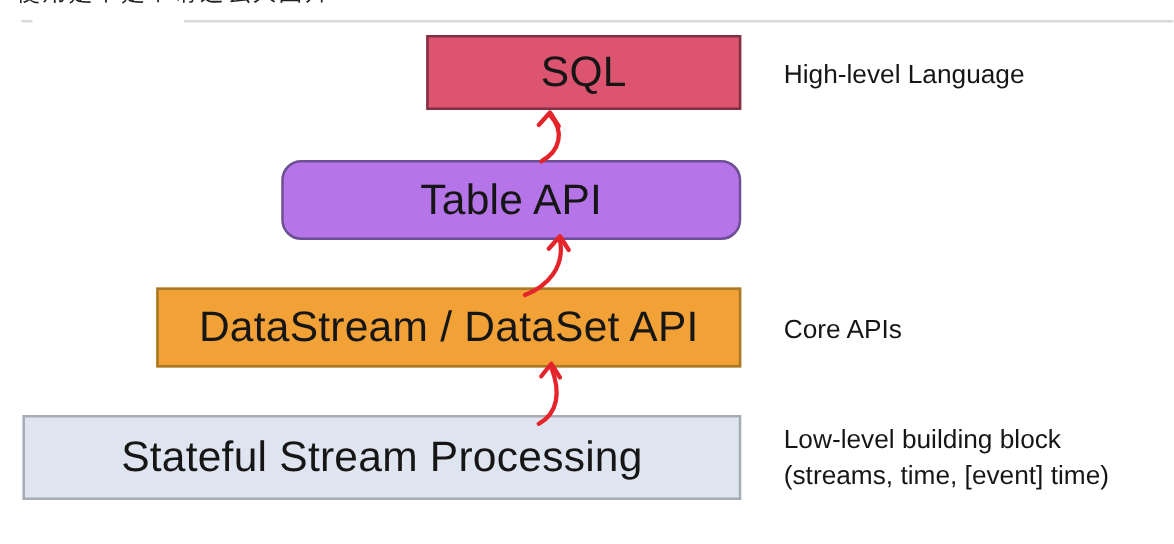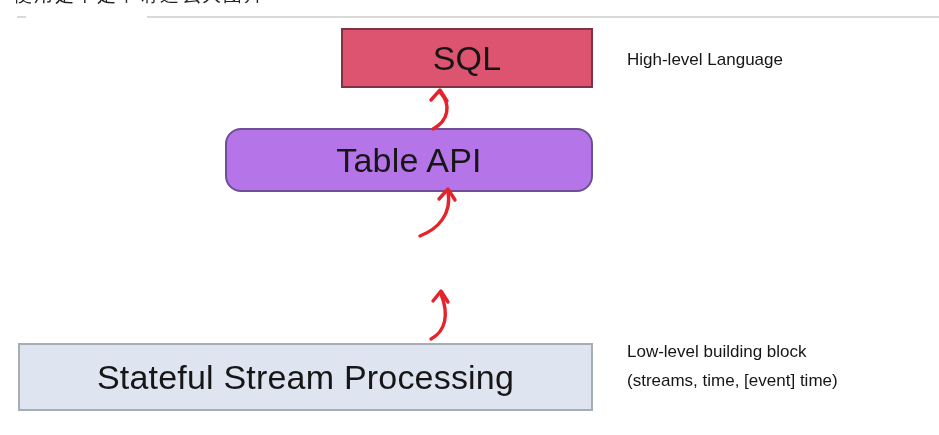"High-level Language" .side-label { font-size: 17px -> 21px }
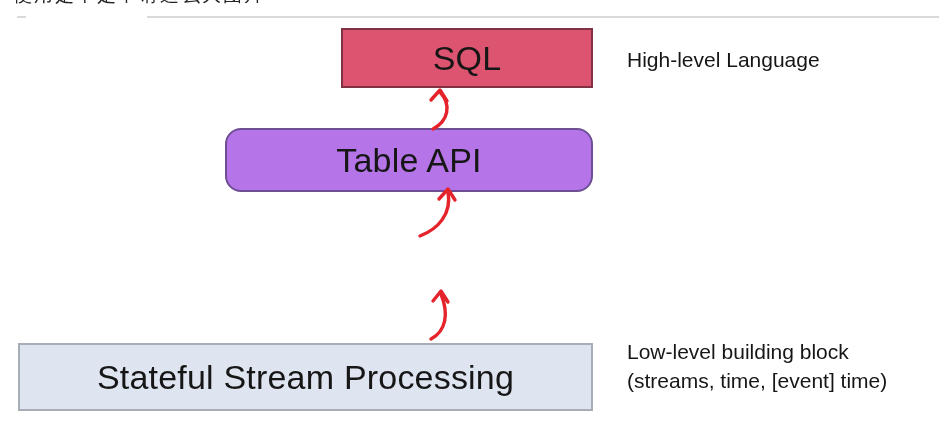"DataStream / DataSet API" div.layer-box { html: none -> <div> <span>DataStream / DataSet API</span> </div> }
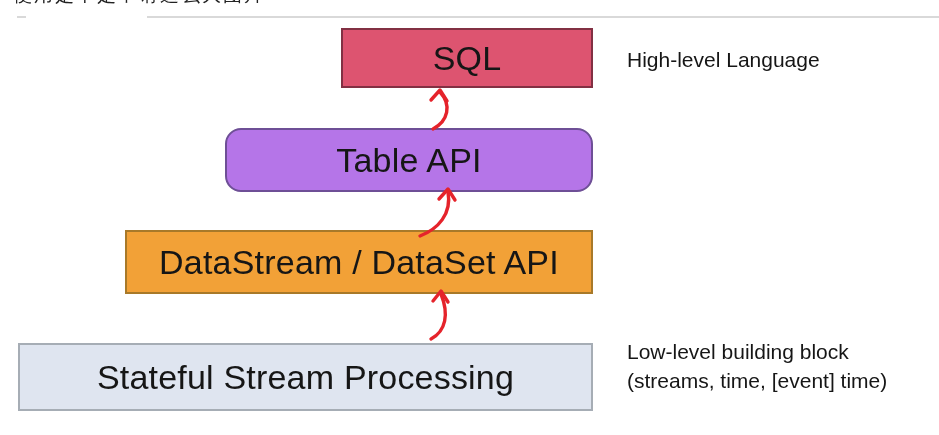"Core APIs" div.side-label { html: none -> <div>Core APIs</div> }
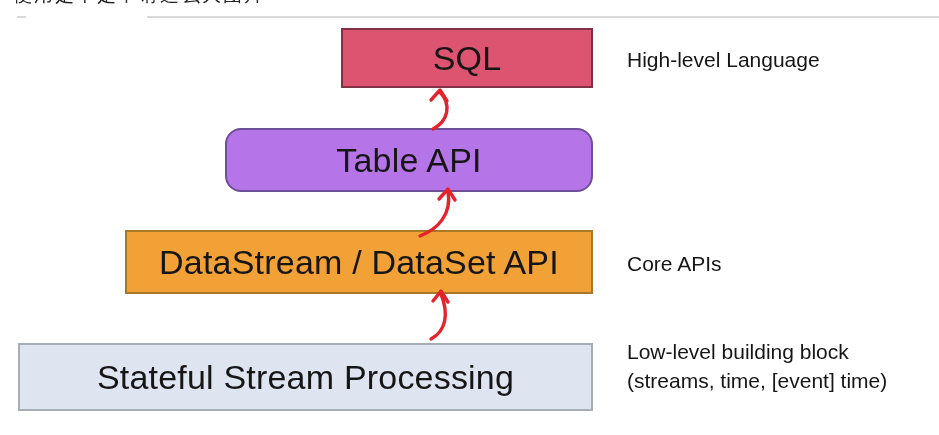"Stateful Stream Processing" .box-stateful { top: 343px -> 332px }
